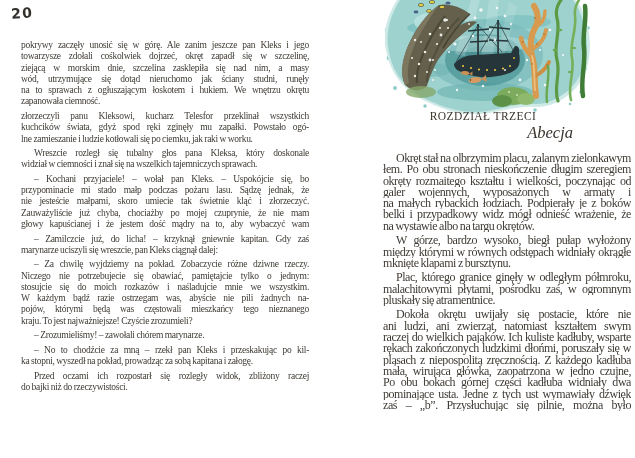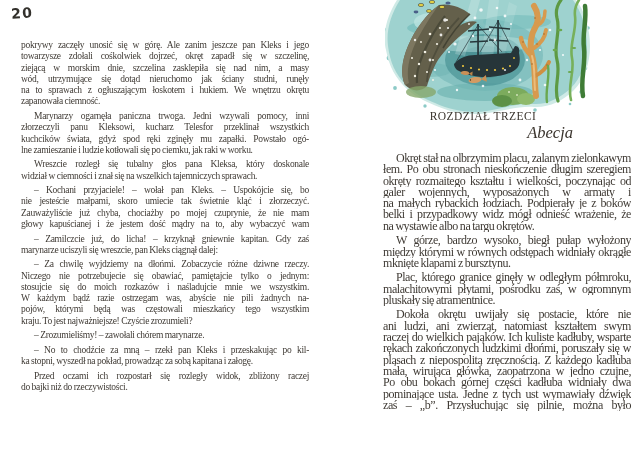"Marynarzy ogarnęła paniczna trwoga." div.line { html: <div>Marynarzy ogarnęła paniczna trwoga. Jedni wzywali pomocy, inni</div> -> none }
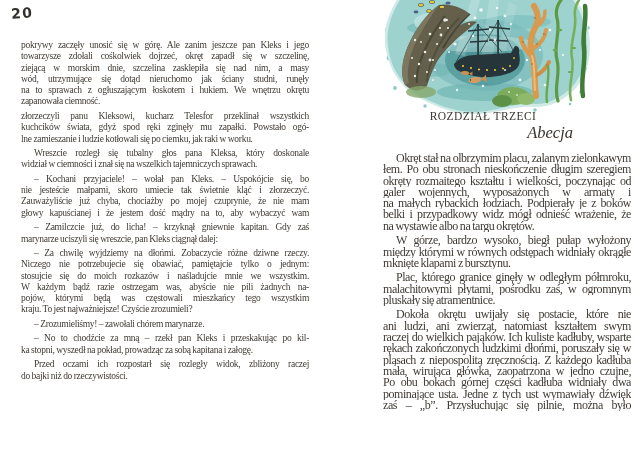"przypominacie mi stado małp podczas" div.line { html: none -> <div>przypominacie mi stado małp podczas pożaru lasu. Sądzę jednak, że</div> }
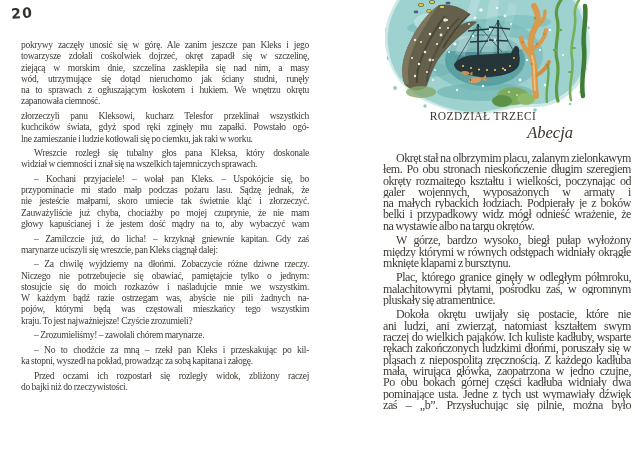"– Za chwilę wyjdziemy na" div.line { text: dłońmi -> pokład }
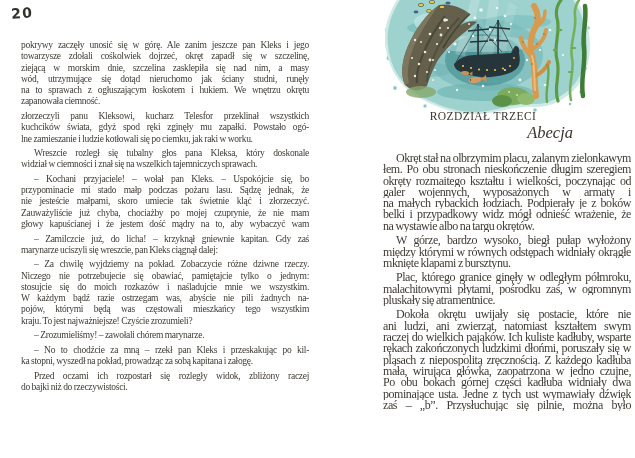"pojów, którymi będą was częstowali" div.line { text: wszystkim -> nieznanego }
